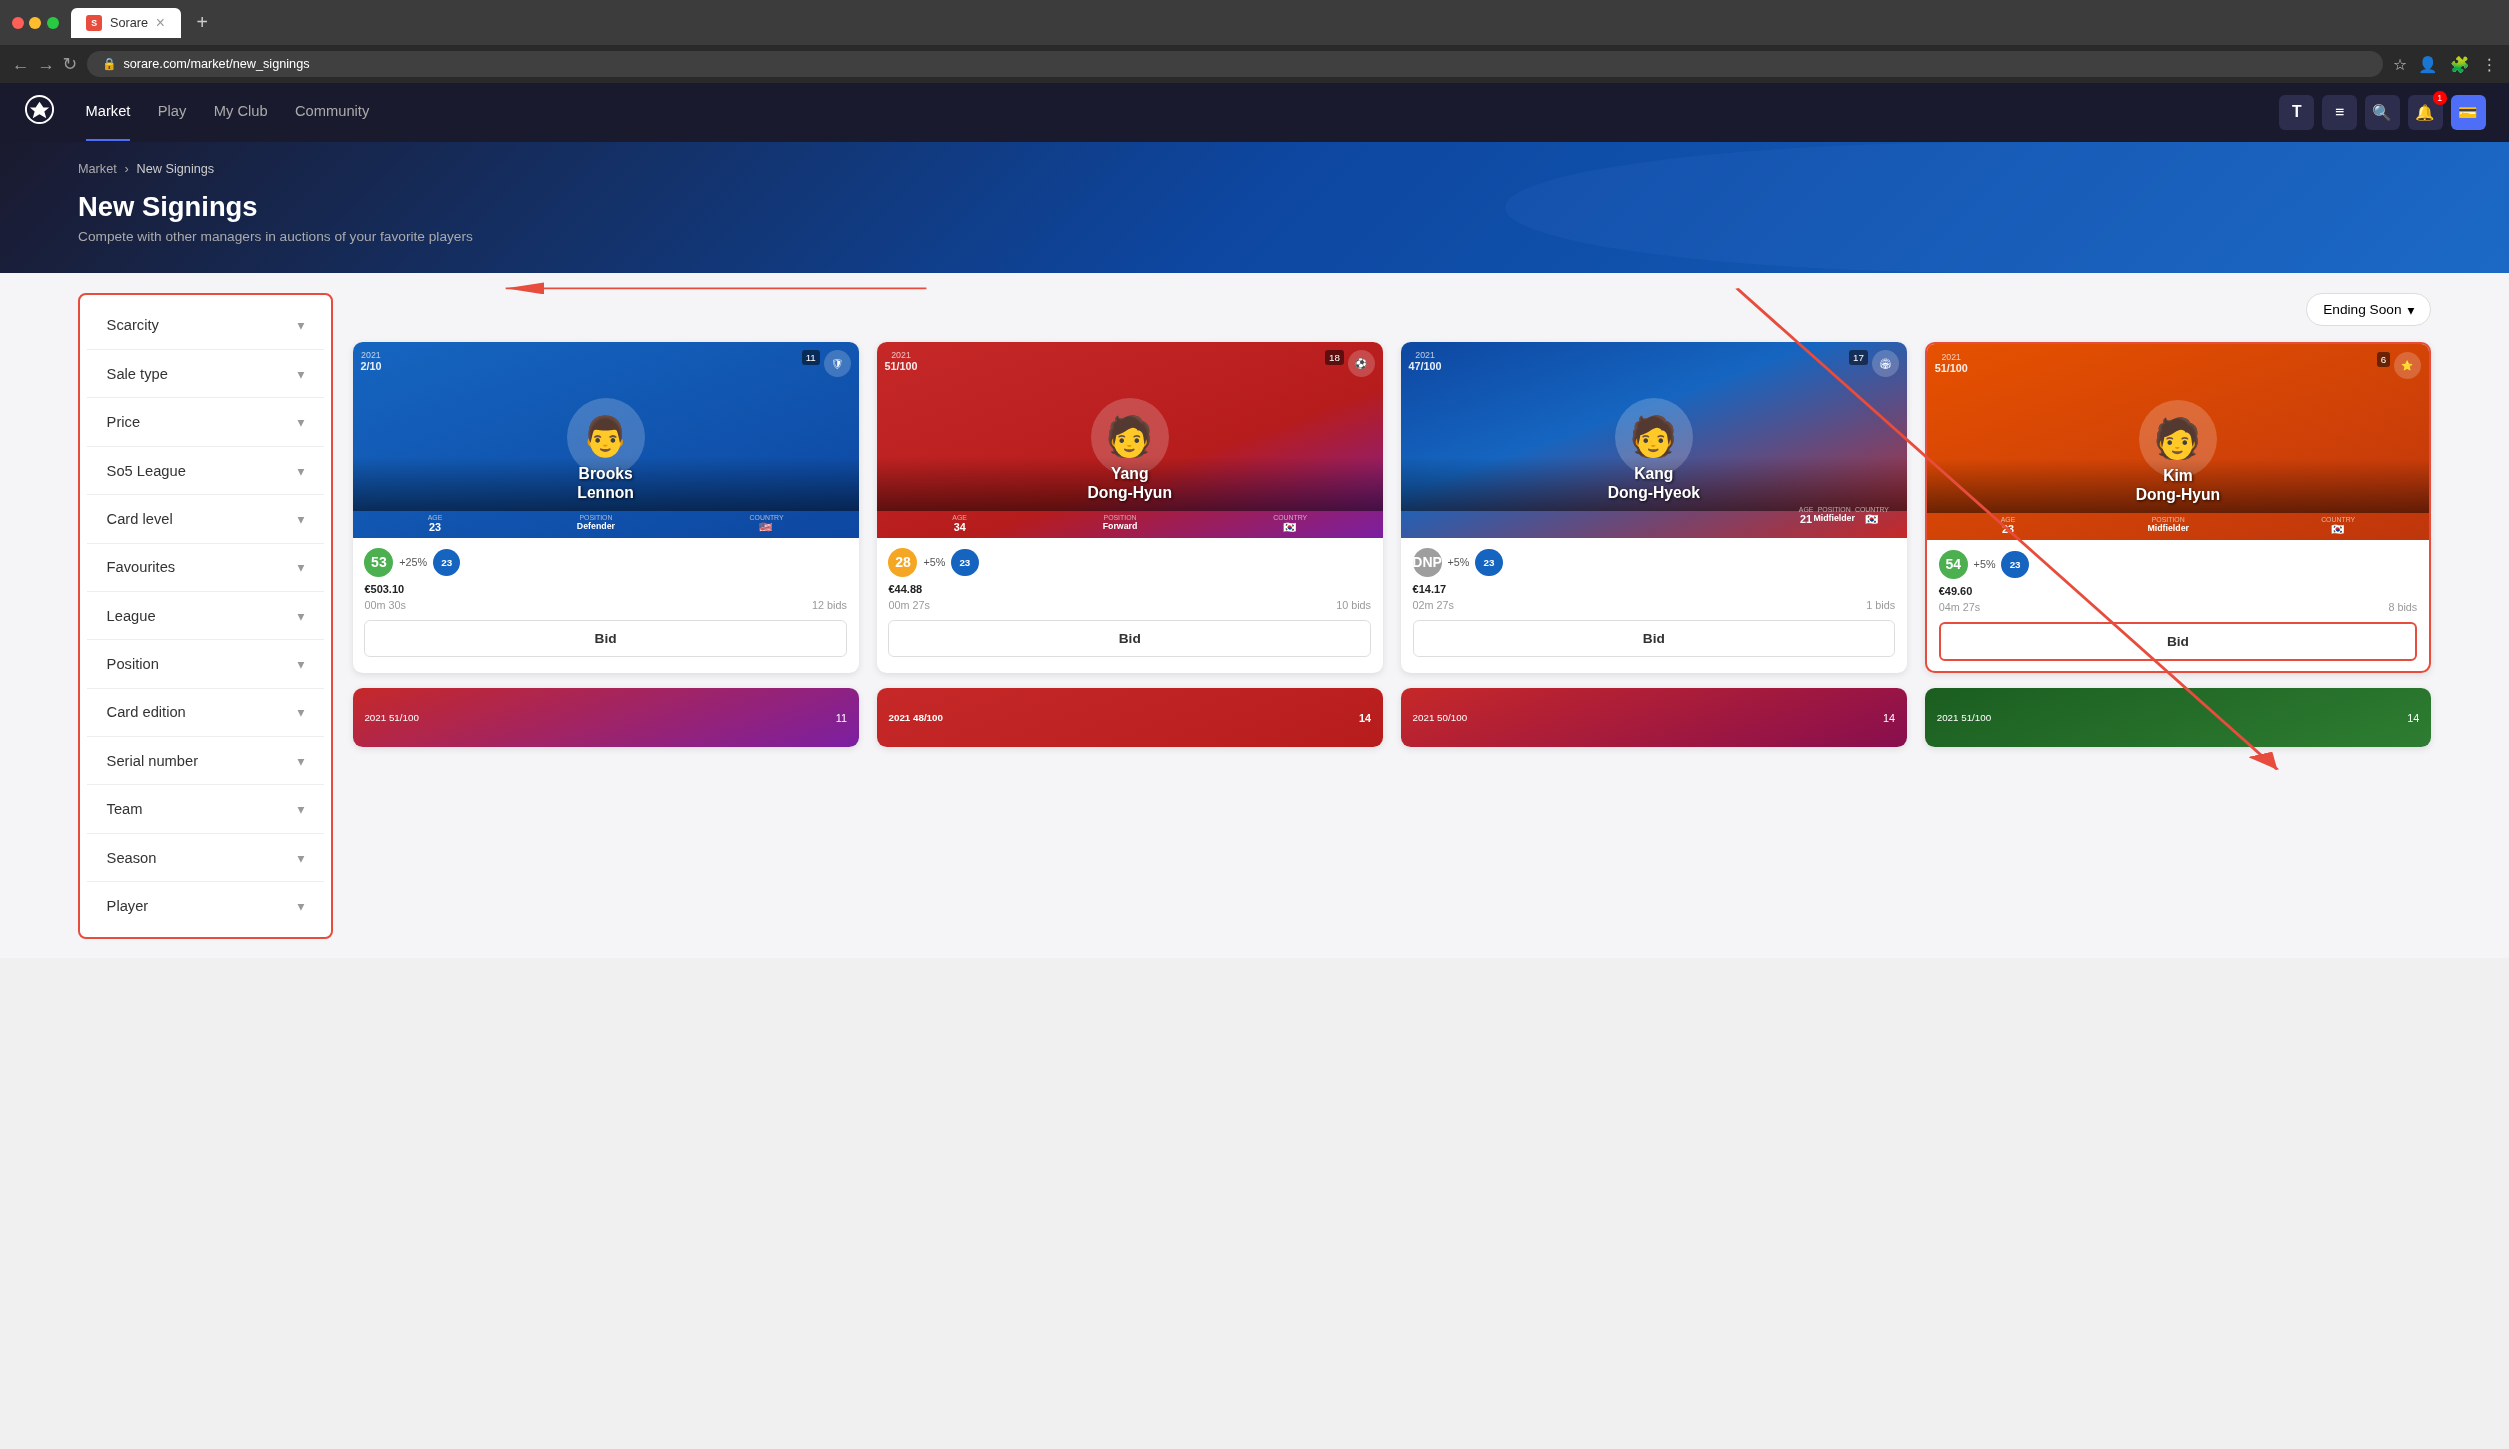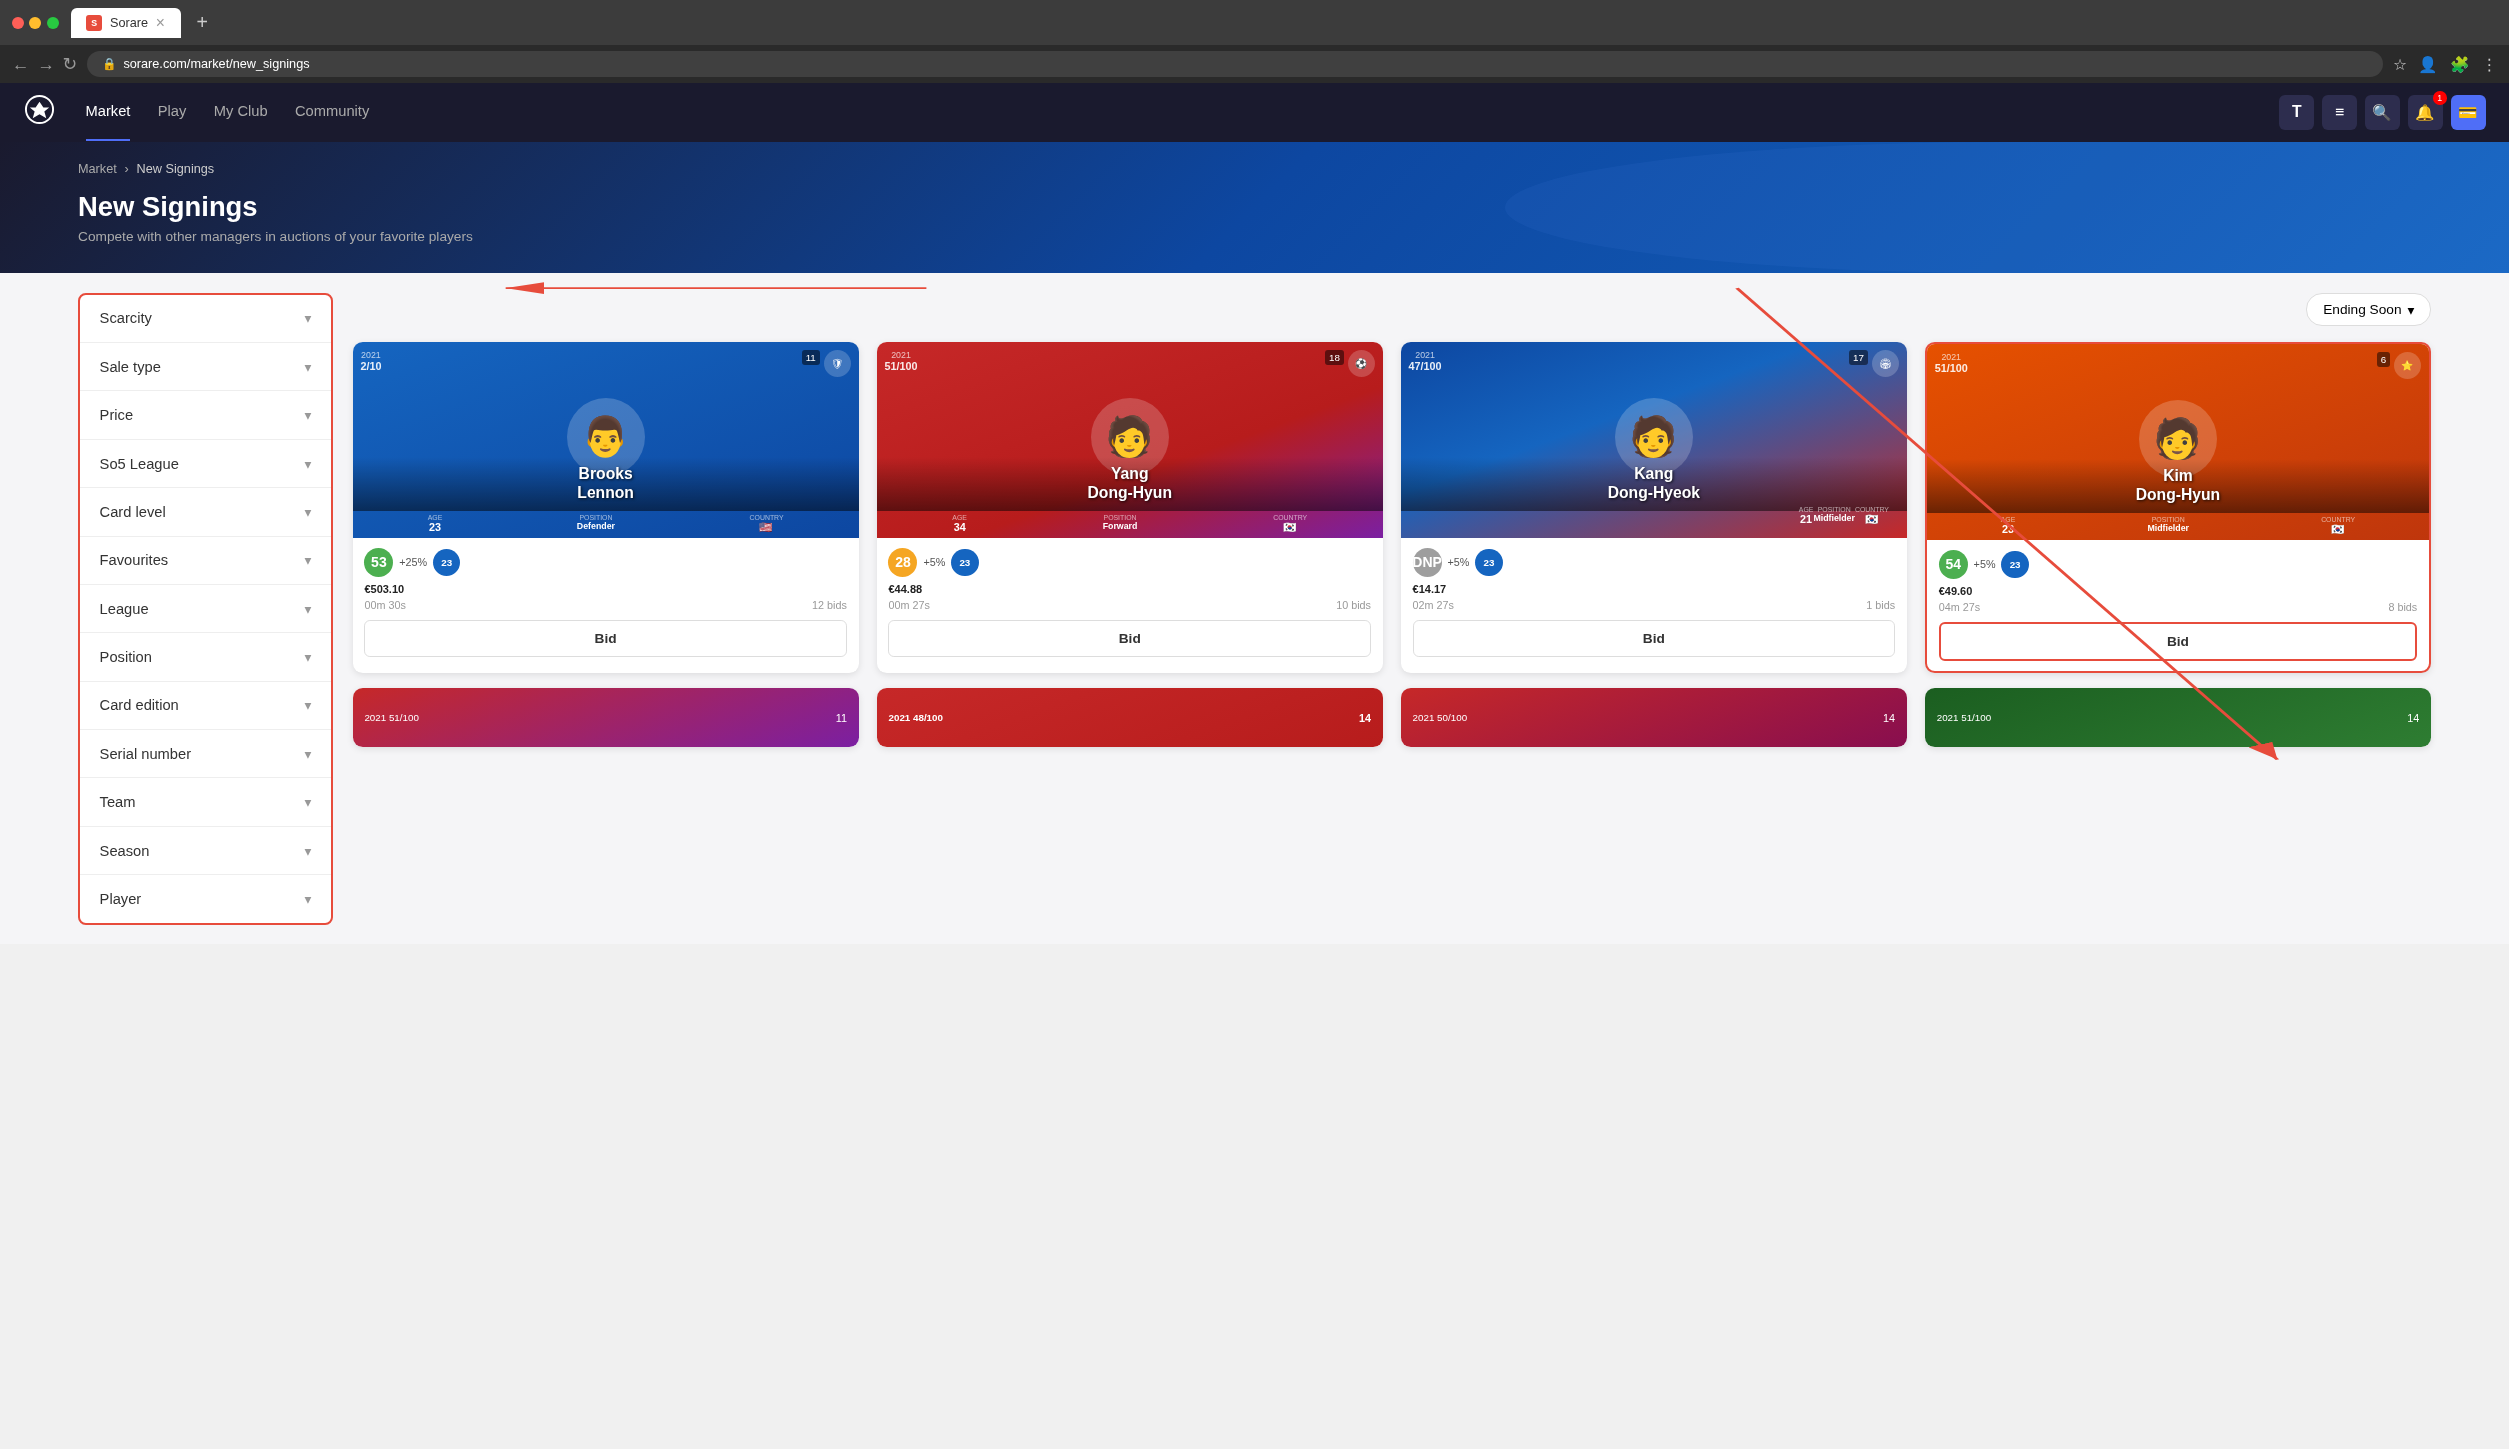"Scarcity" .filters-panel { padding: 0 -> 7px }
